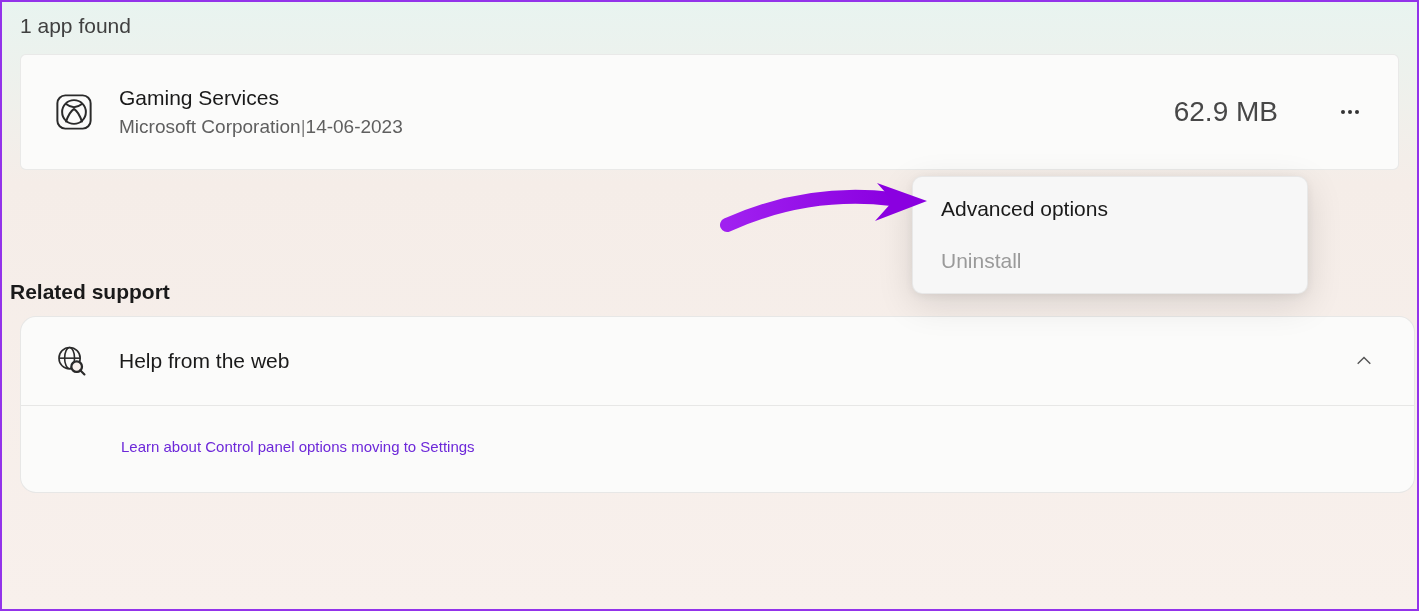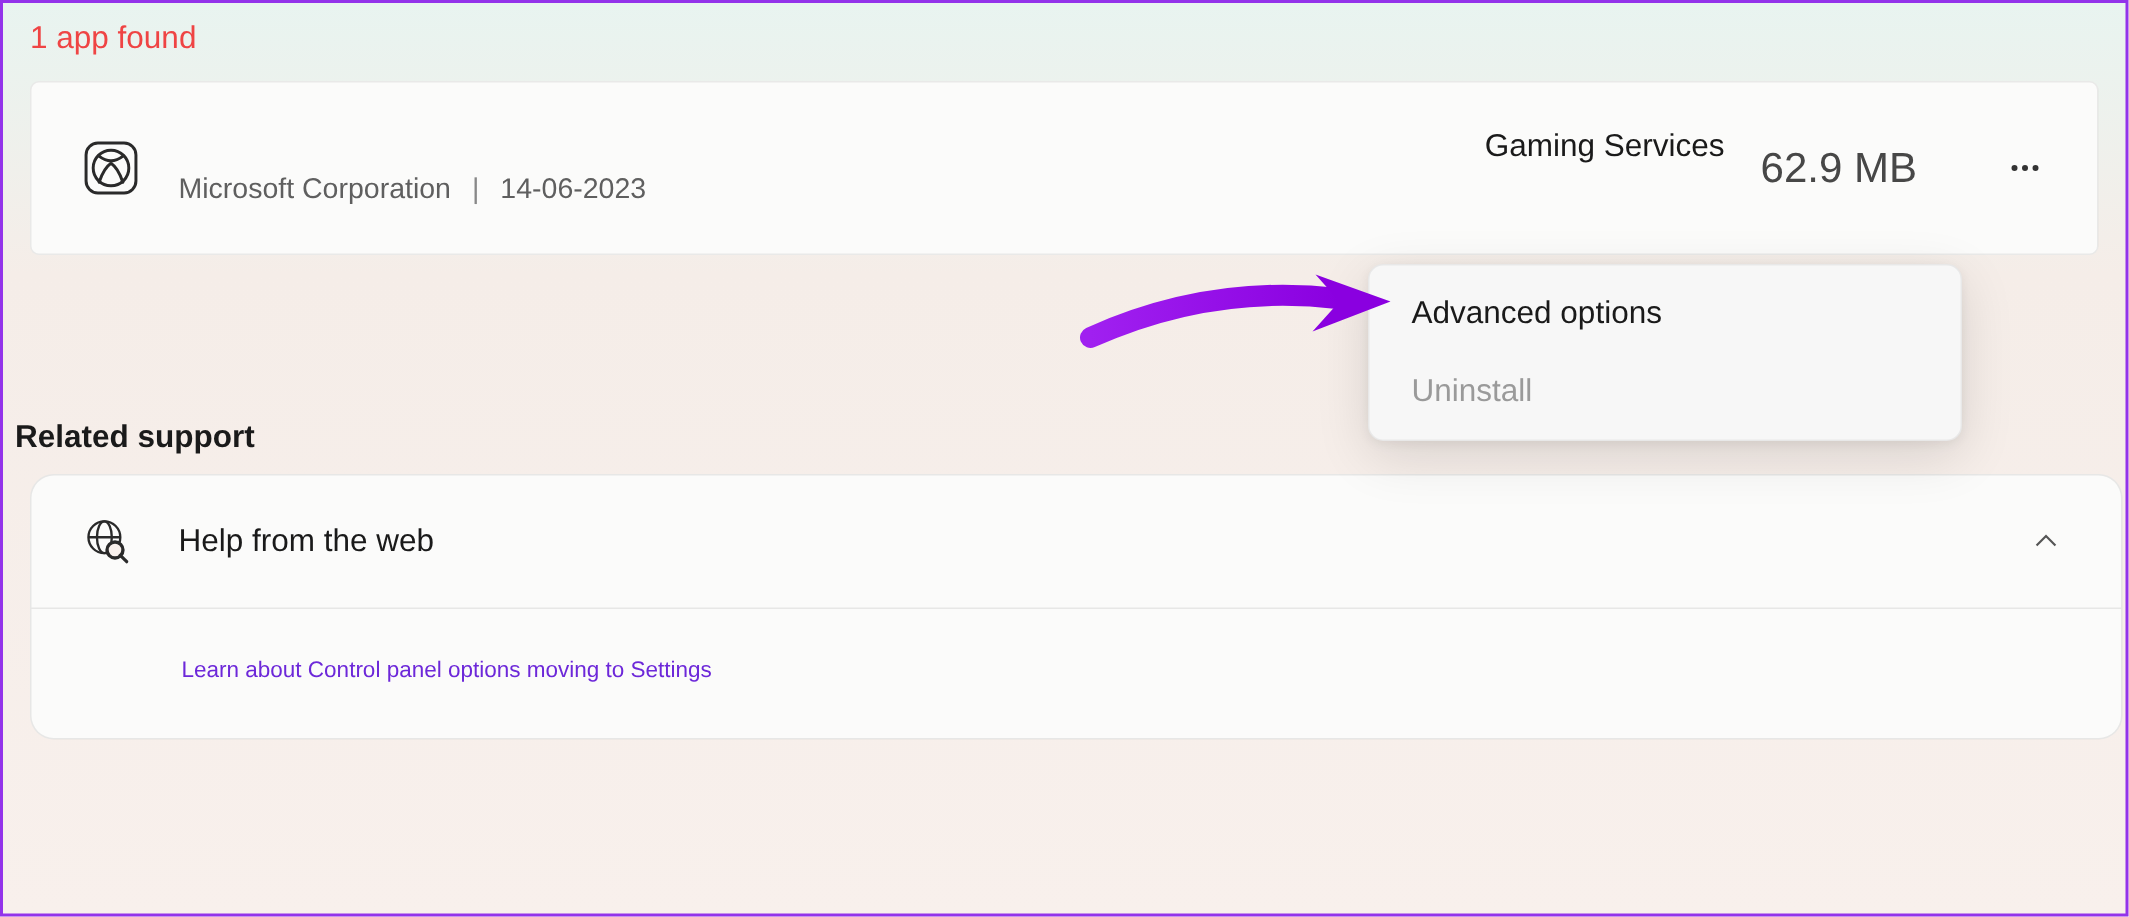"1 app found" .page-header { color: #ef4444 -> #404040 }
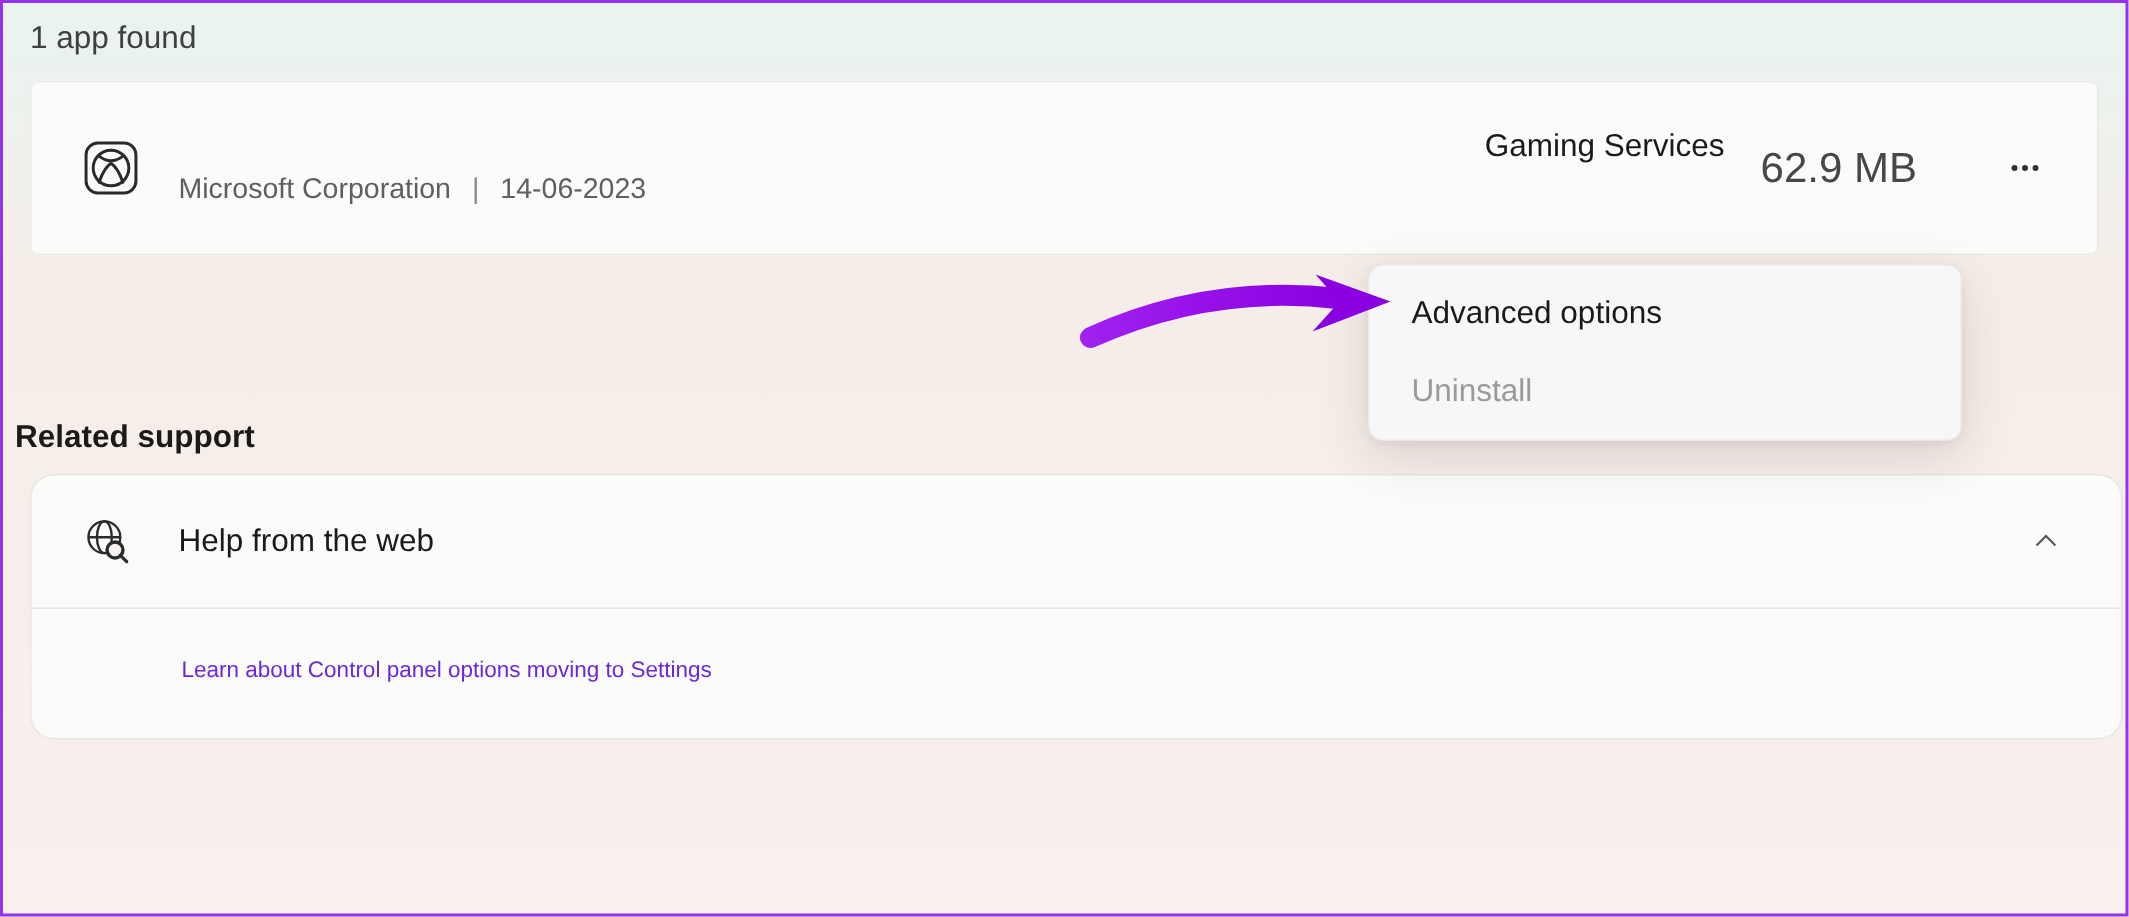"Gaming Services" .app-card { text-align: right -> none }
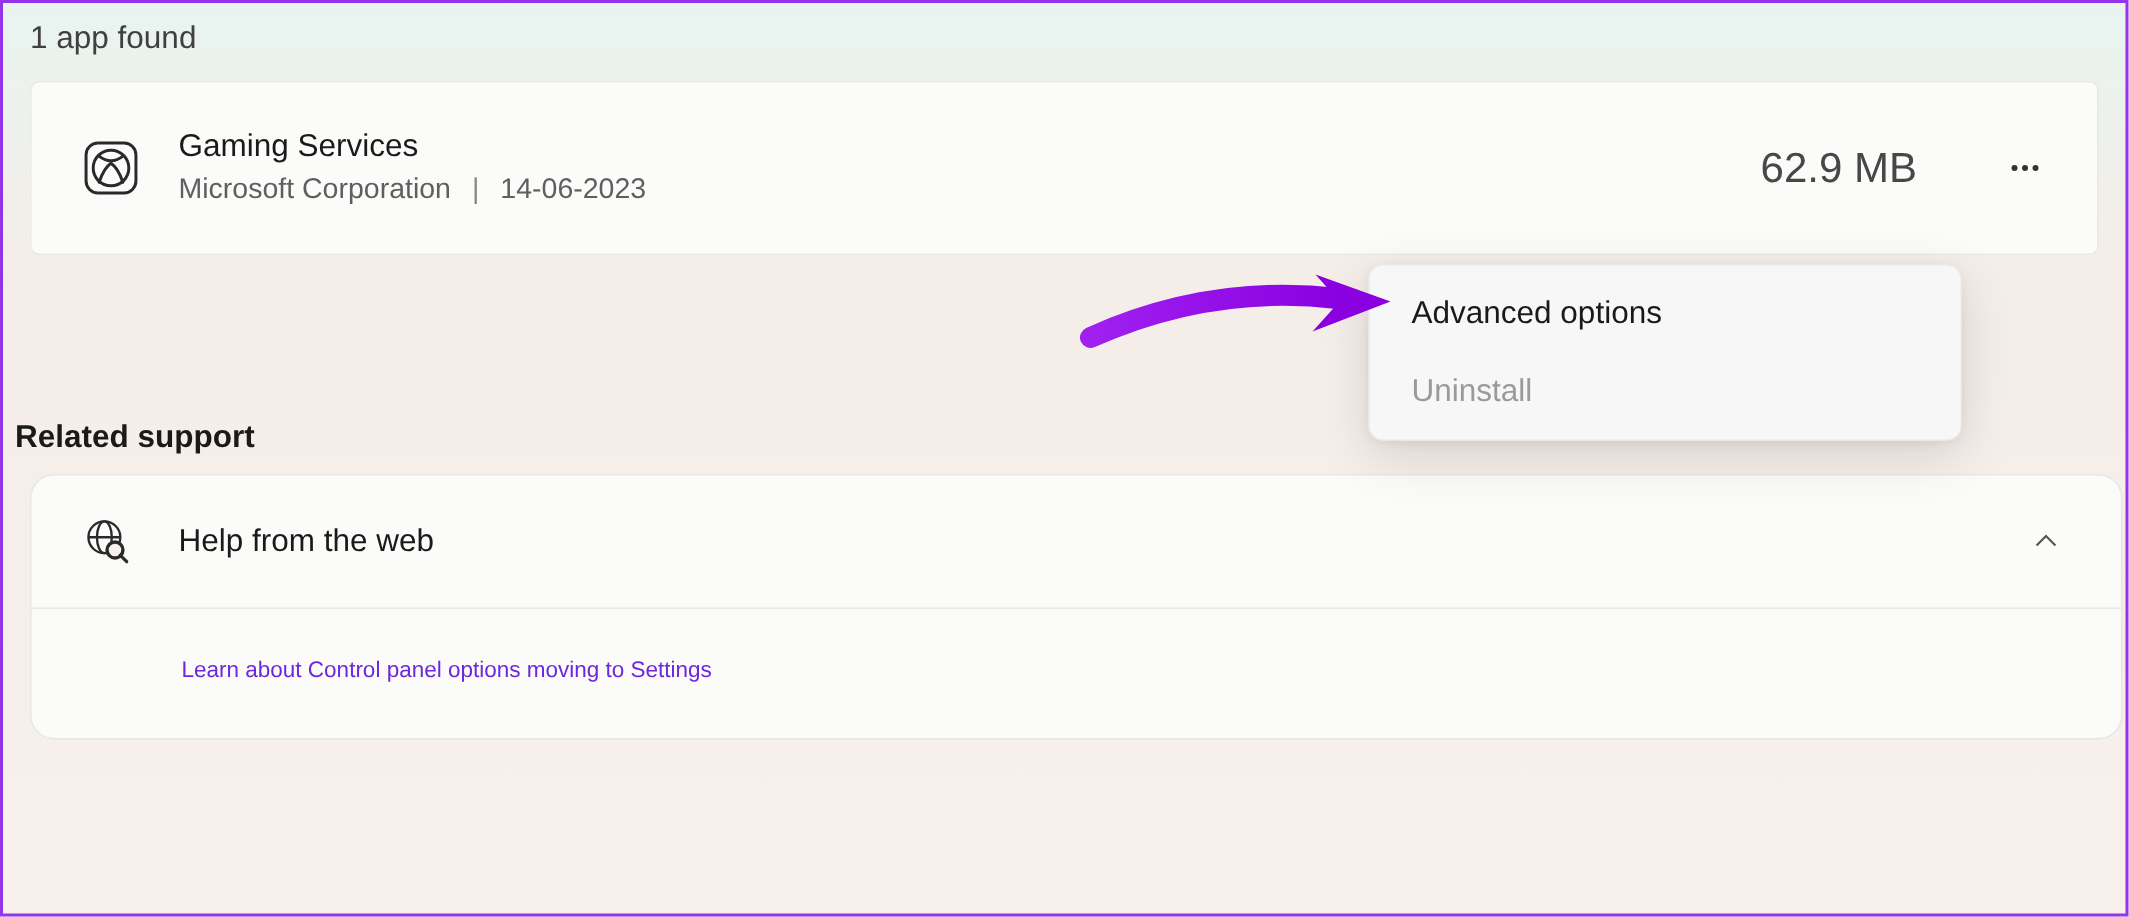"Microsoft Corporation" .app-sub { gap: 14px -> none }
